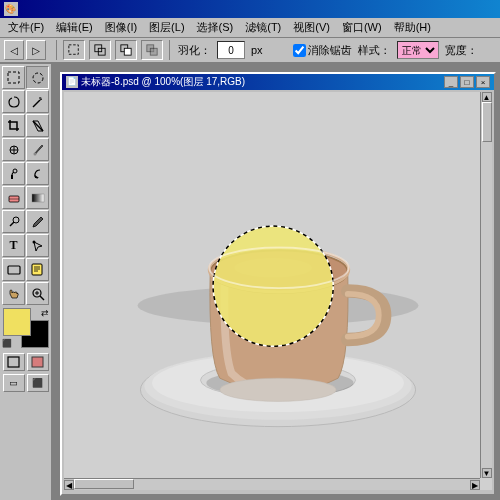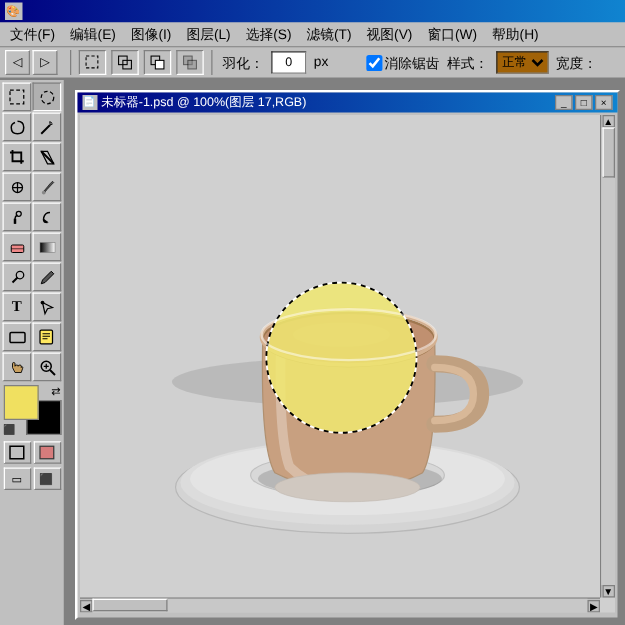"正常" .options-select { background: #a16207 -> #f9a8d4 }
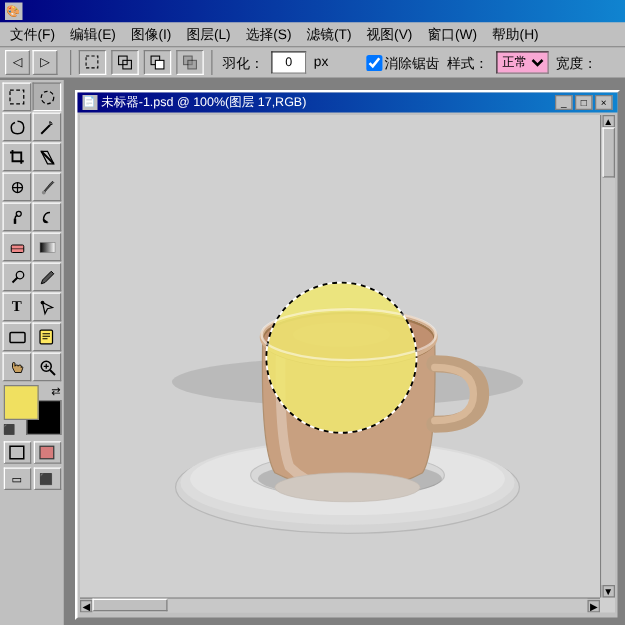"未标器-1.psd @ 100%(图层 17,RGB)" span { text: -1.psd -> -8.psd }
